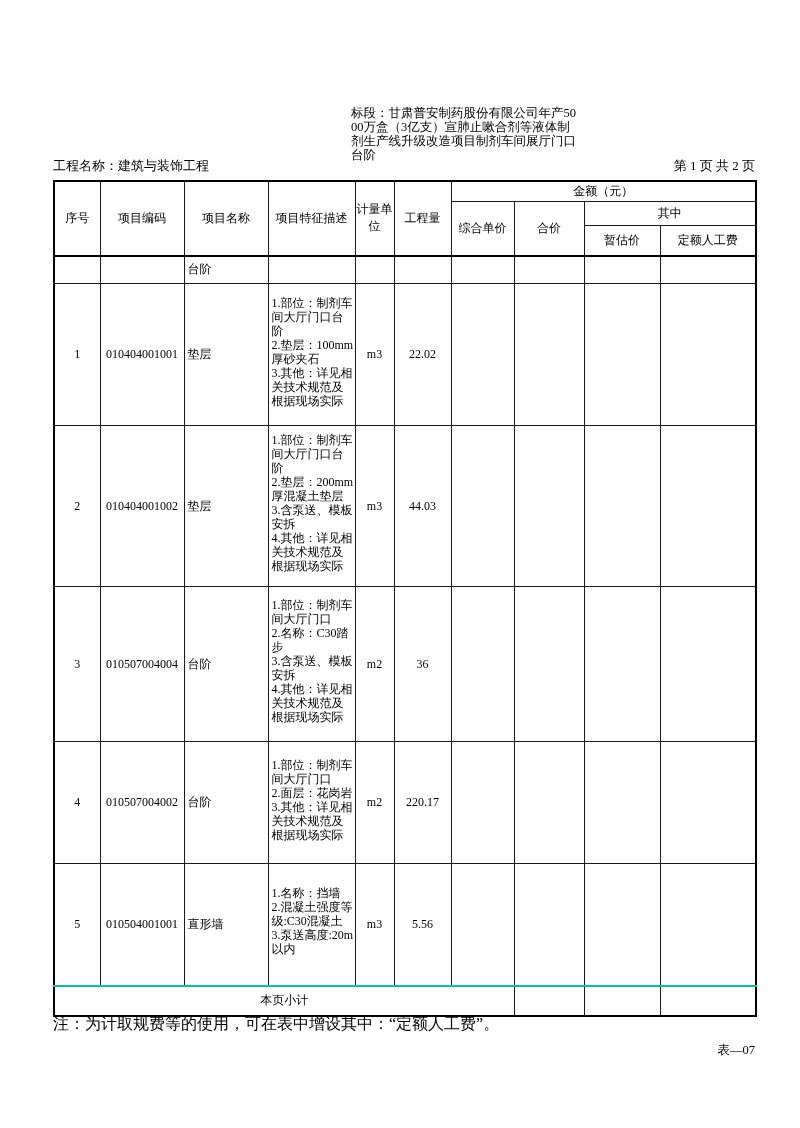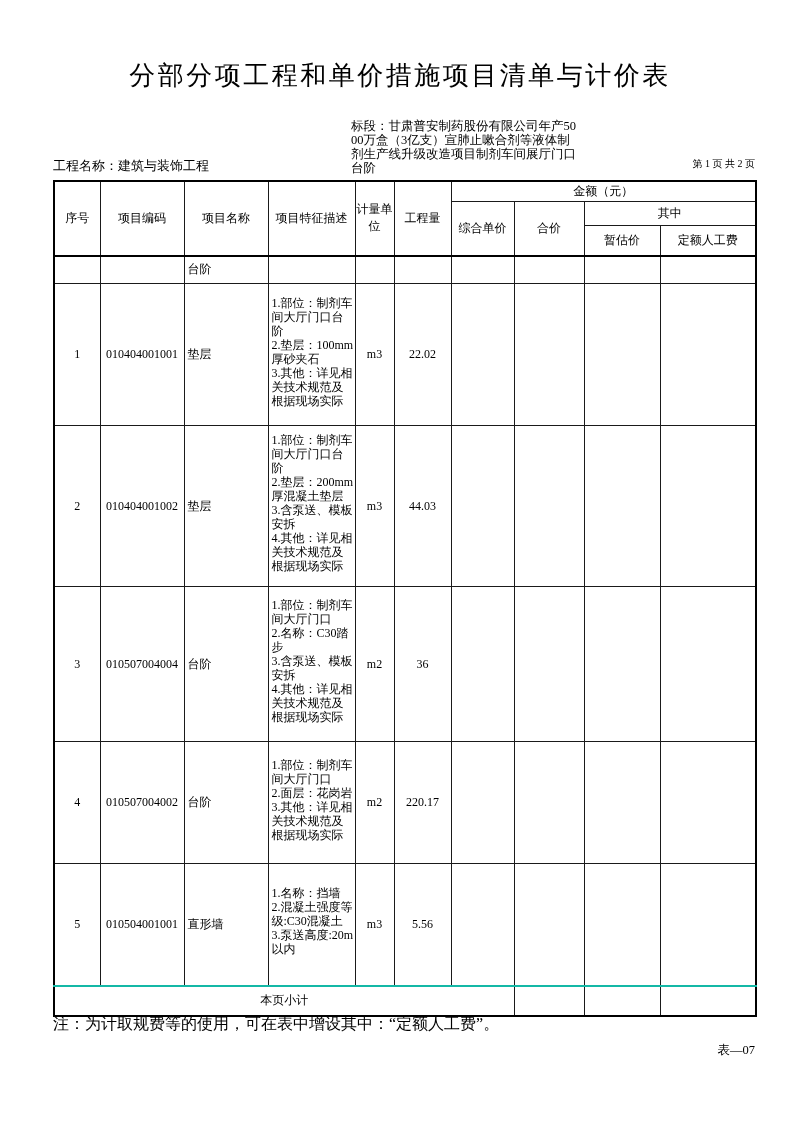"分部分项工程和单价措施项目清单与计价表" div.doc-title { html: <div>分部分项工程和单价措施项目清单与计价表</div> -> none }
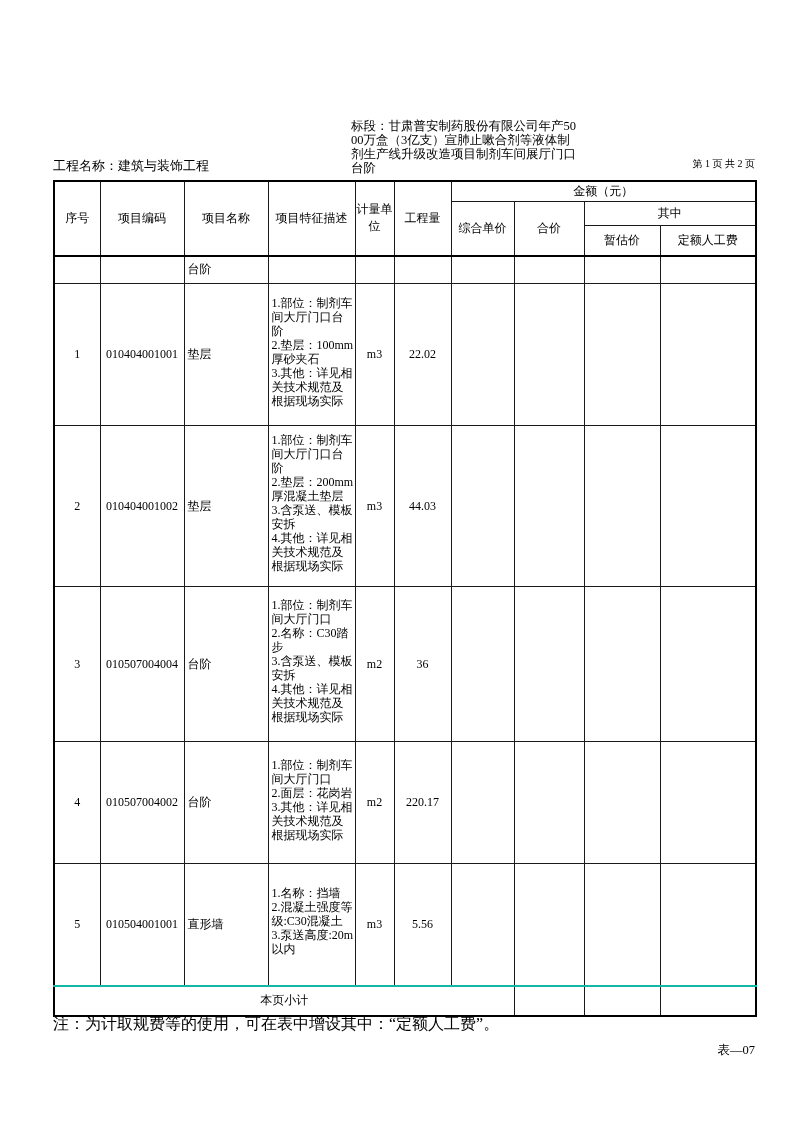"标段：甘肃普安制药股份有限公司年产50" .section-block { top: 119px -> 106px }
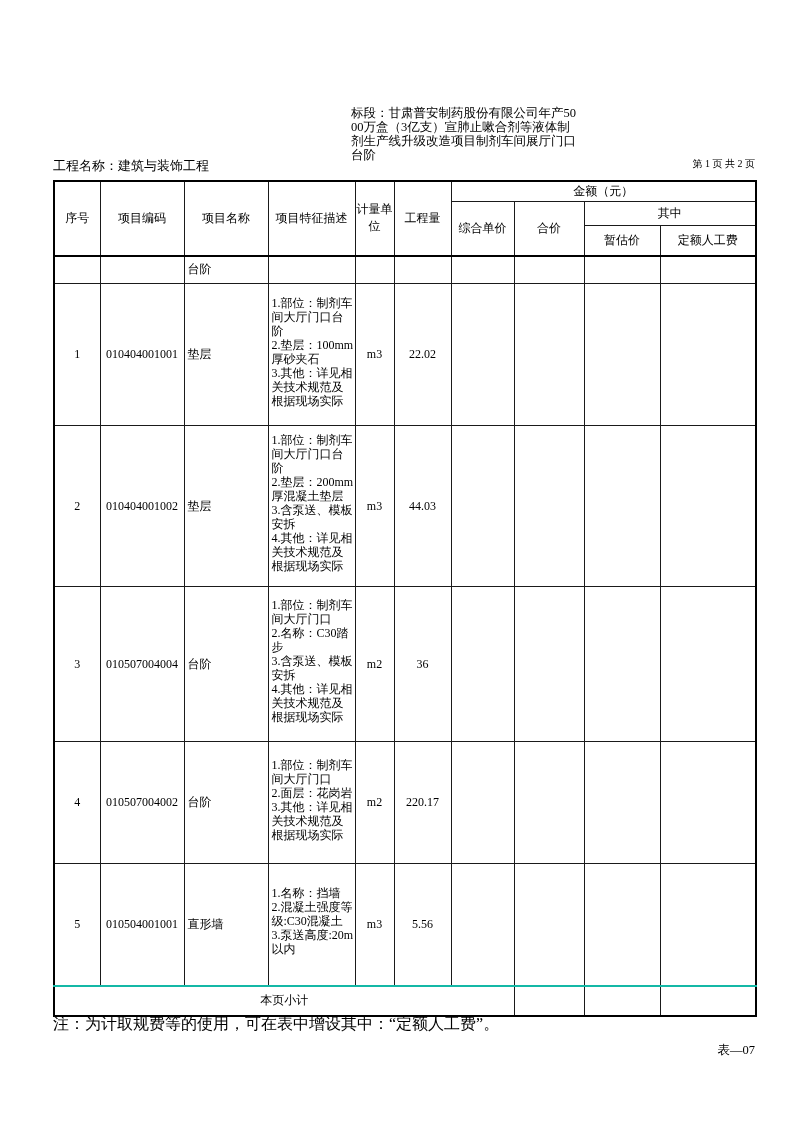"第 1 页 共 2" .page-indicator { font-size: 10px -> 13px }
